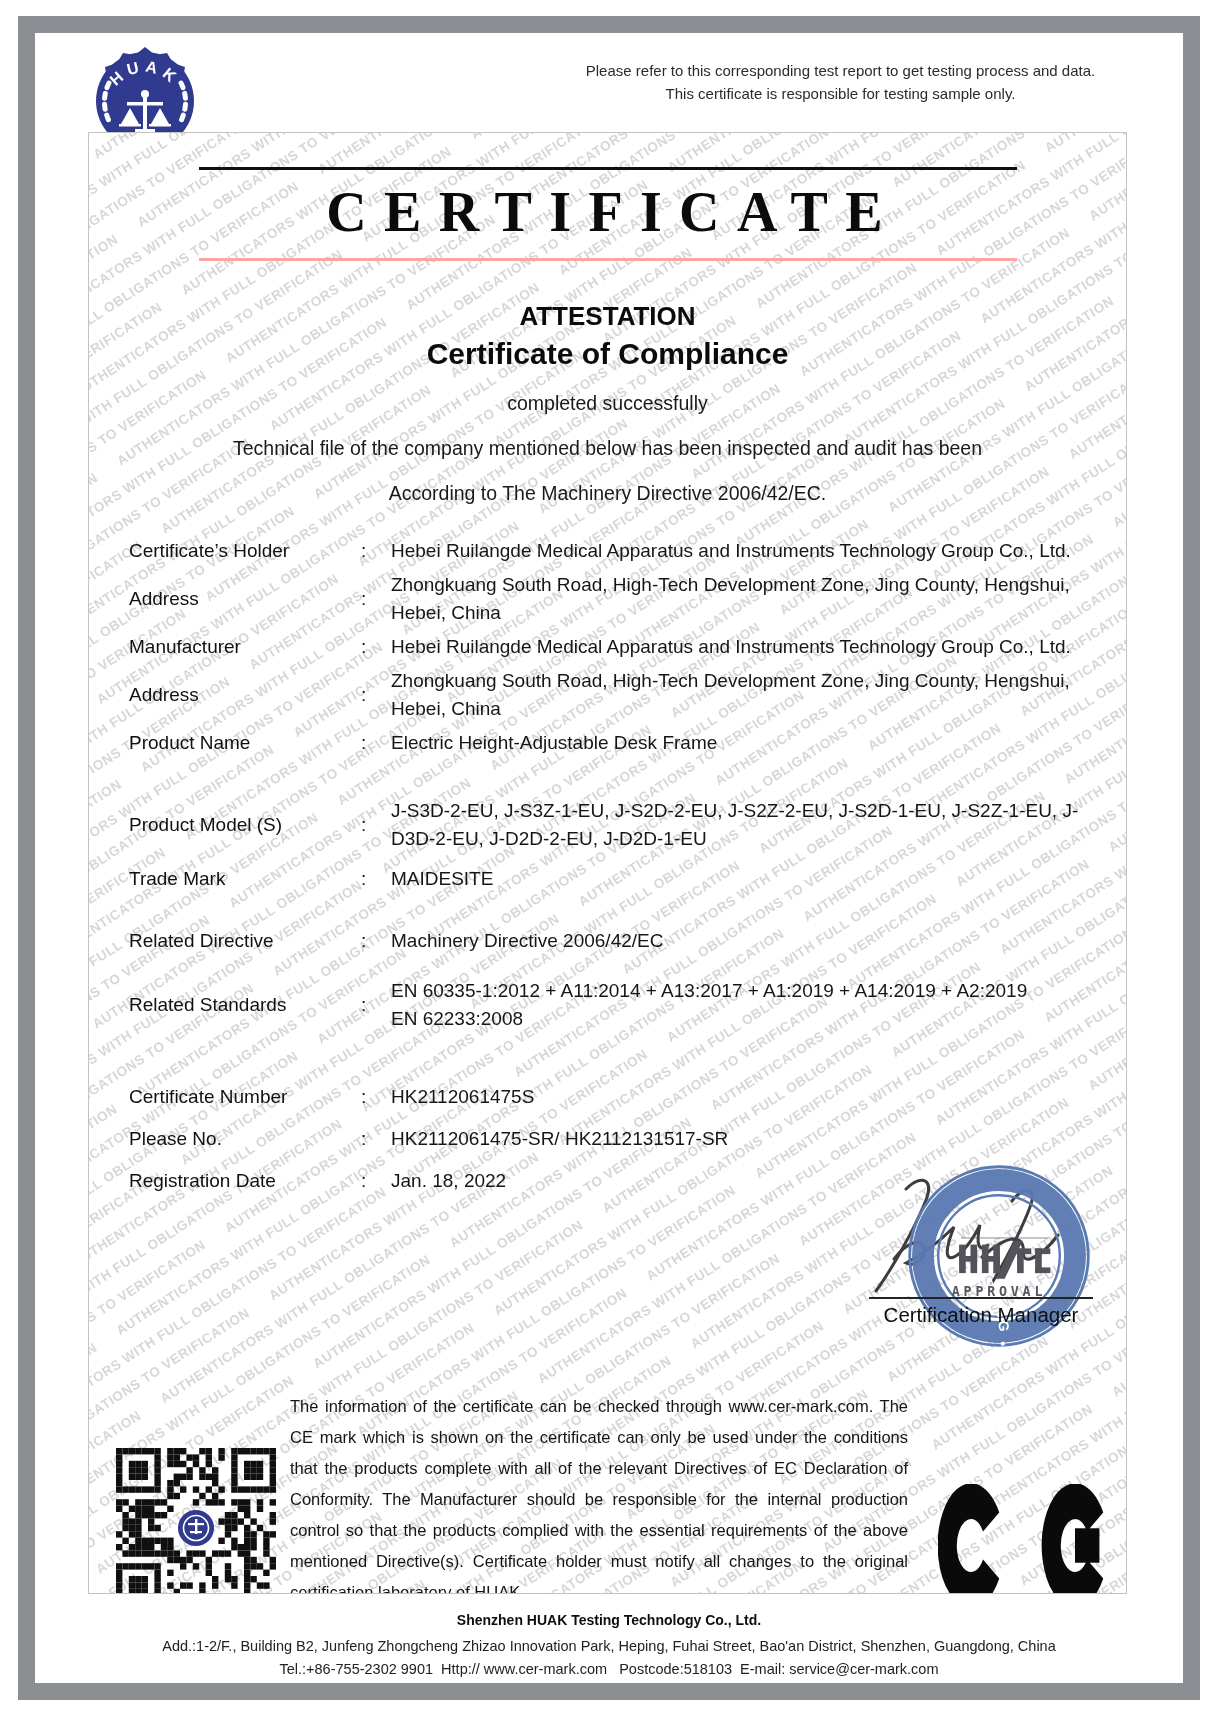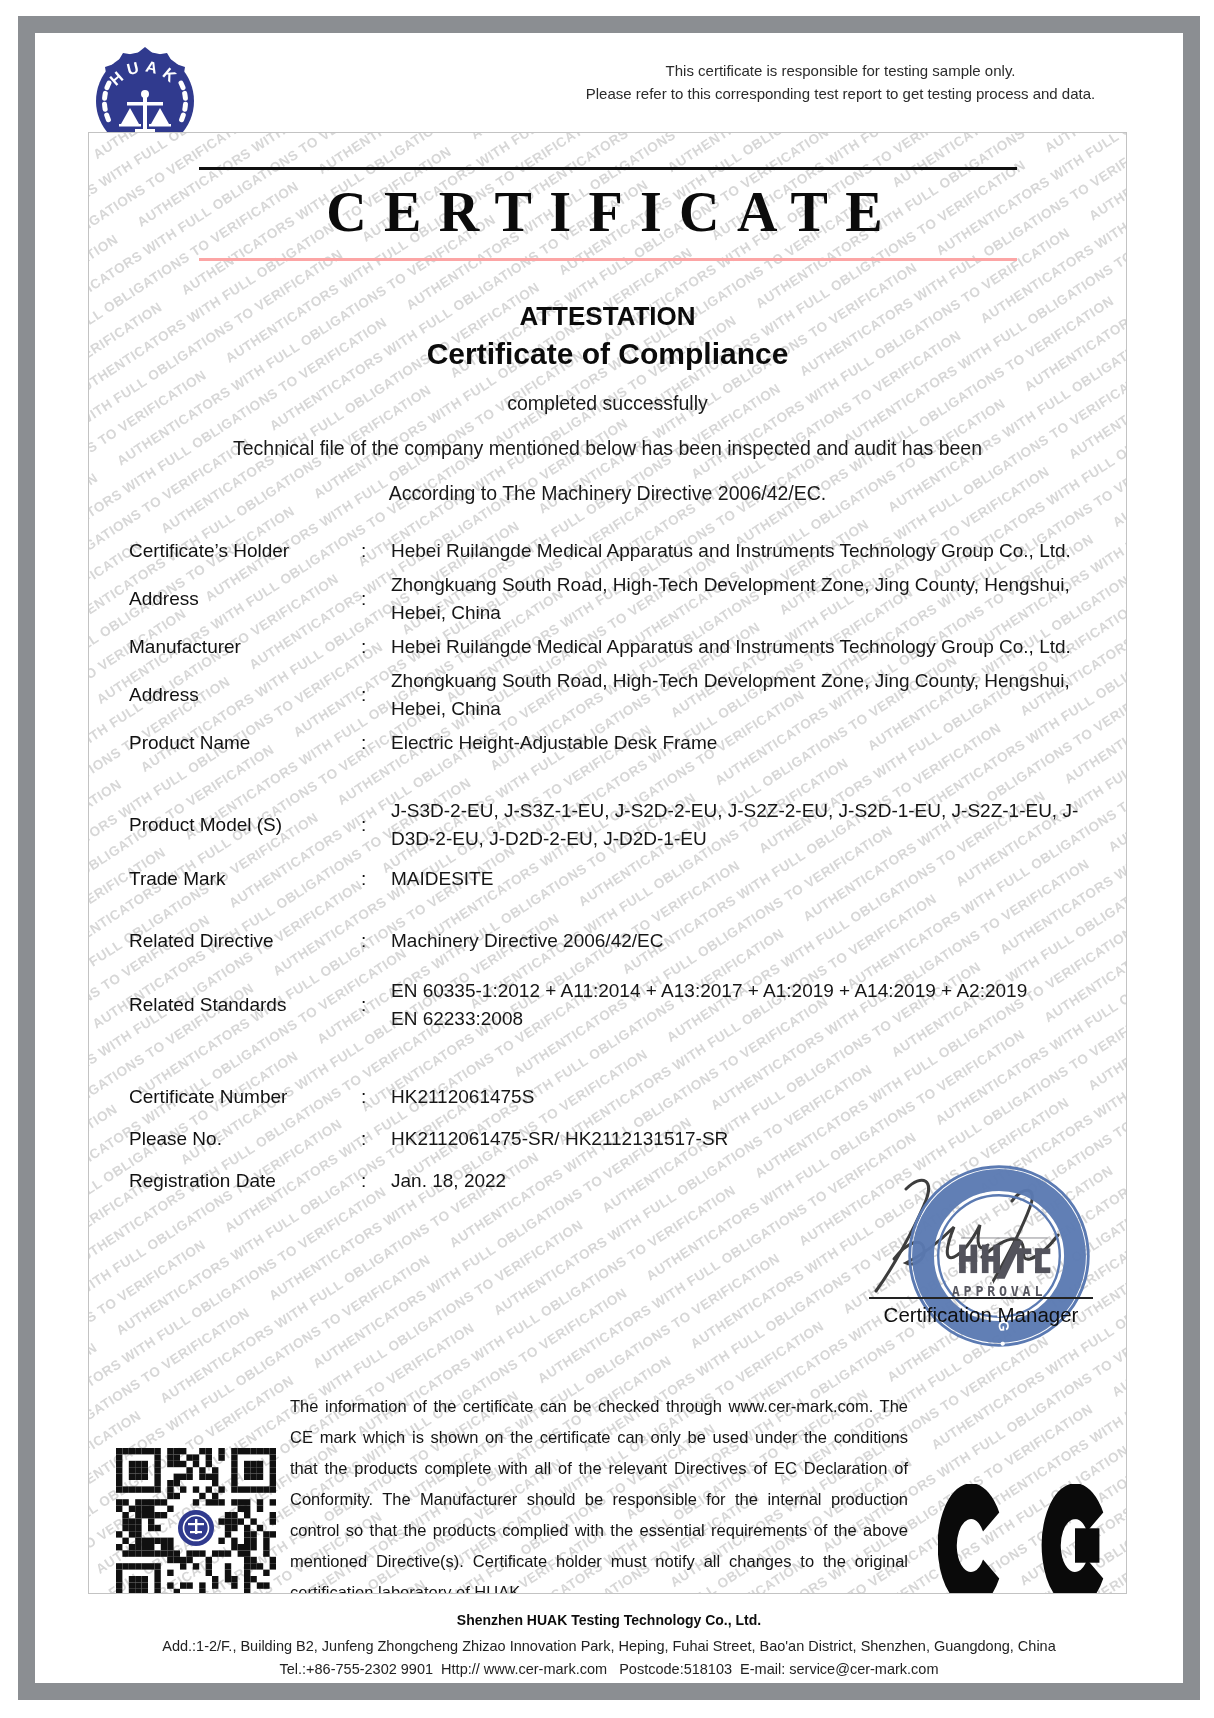"This certificate is responsible for" div { order: before "Please refer to this corresponding" -> after "Please refer to this corresponding" }
